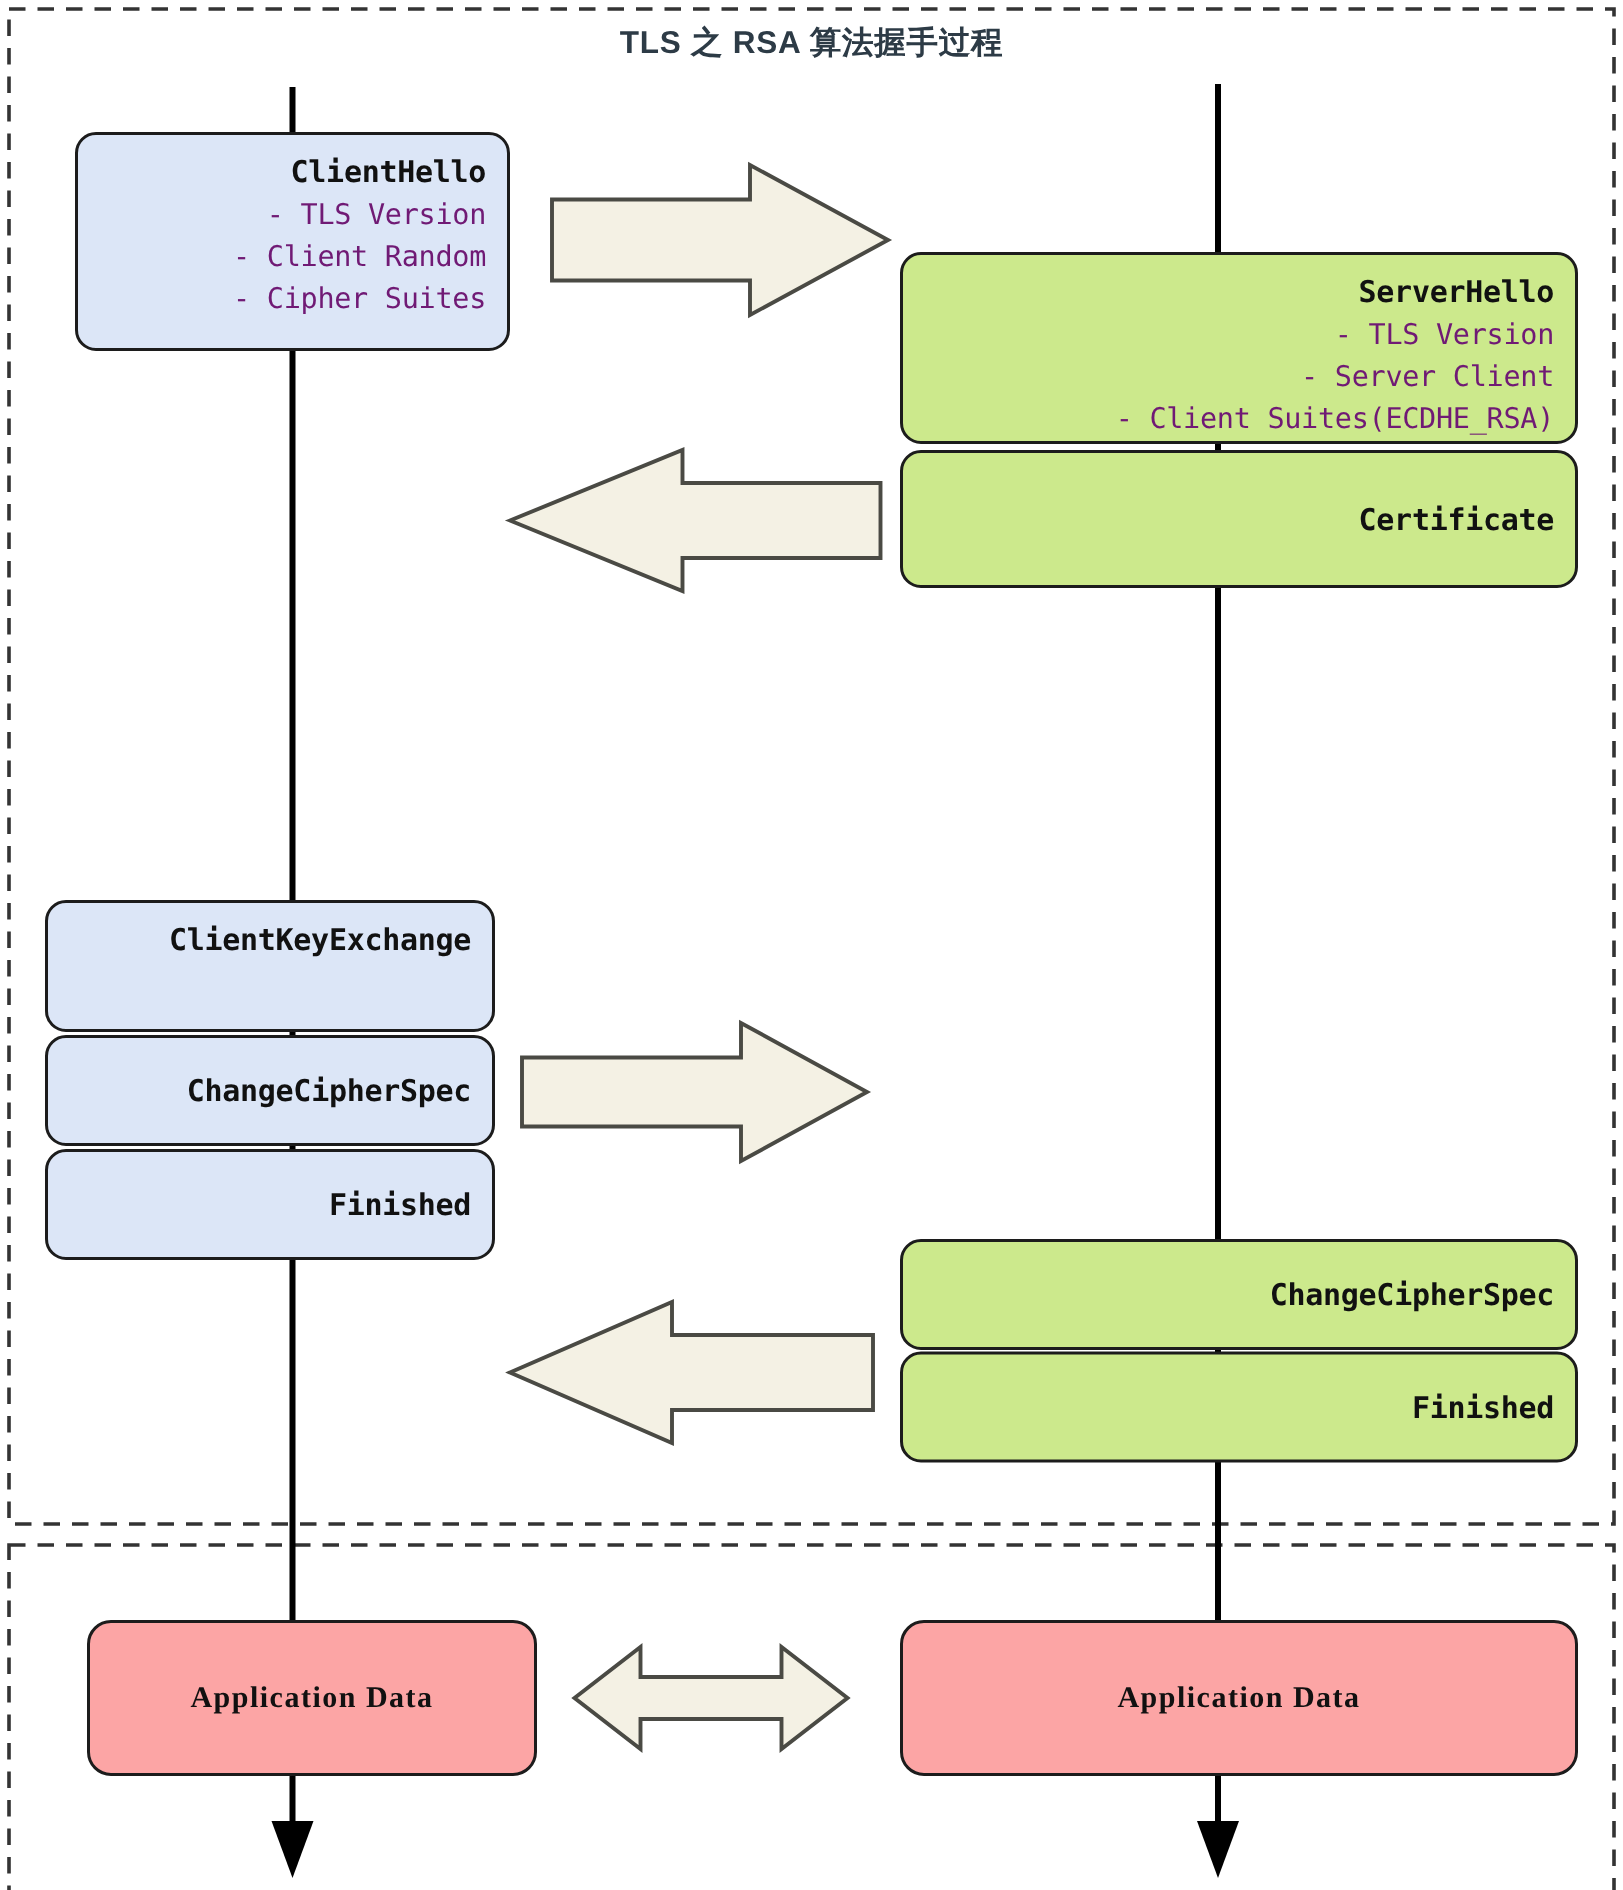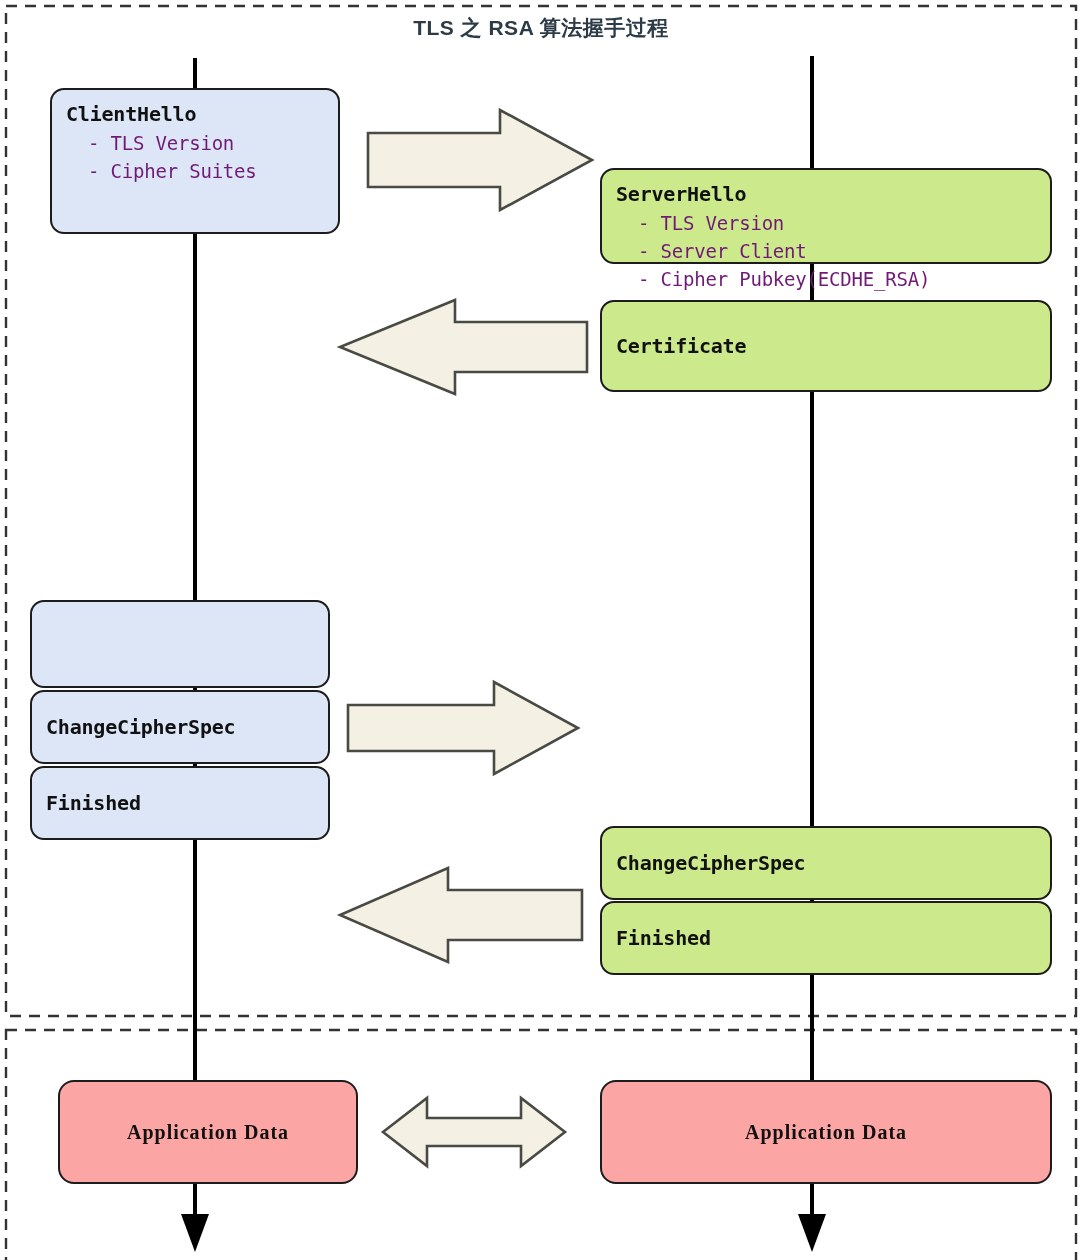"ClientHello" .msgbox { text-align: none -> right }
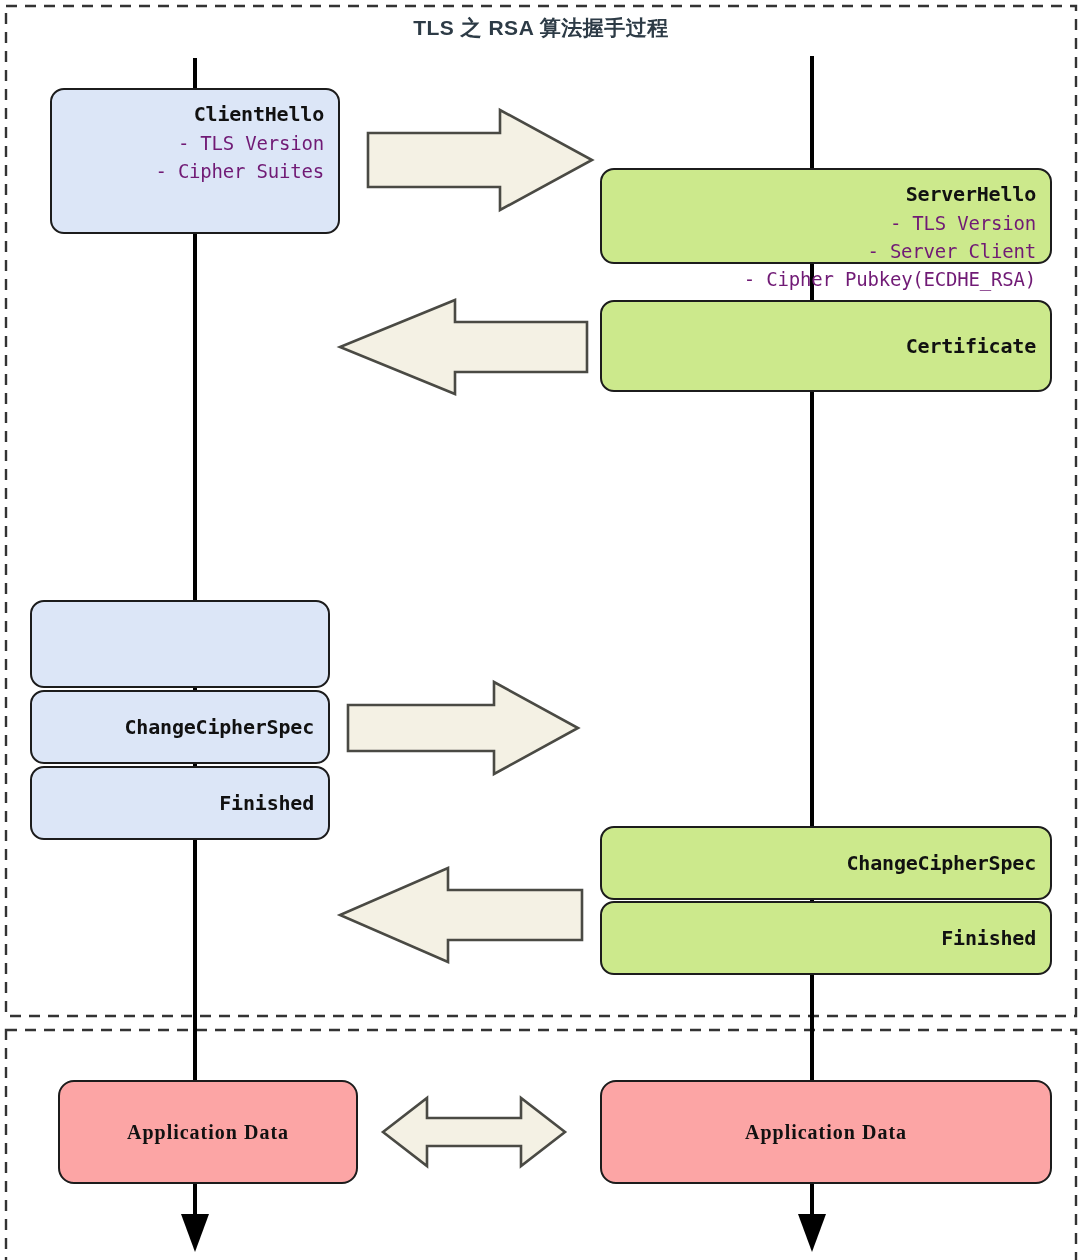"- Client Random" div.sub { html: none -> <div>- Client Random</div> }
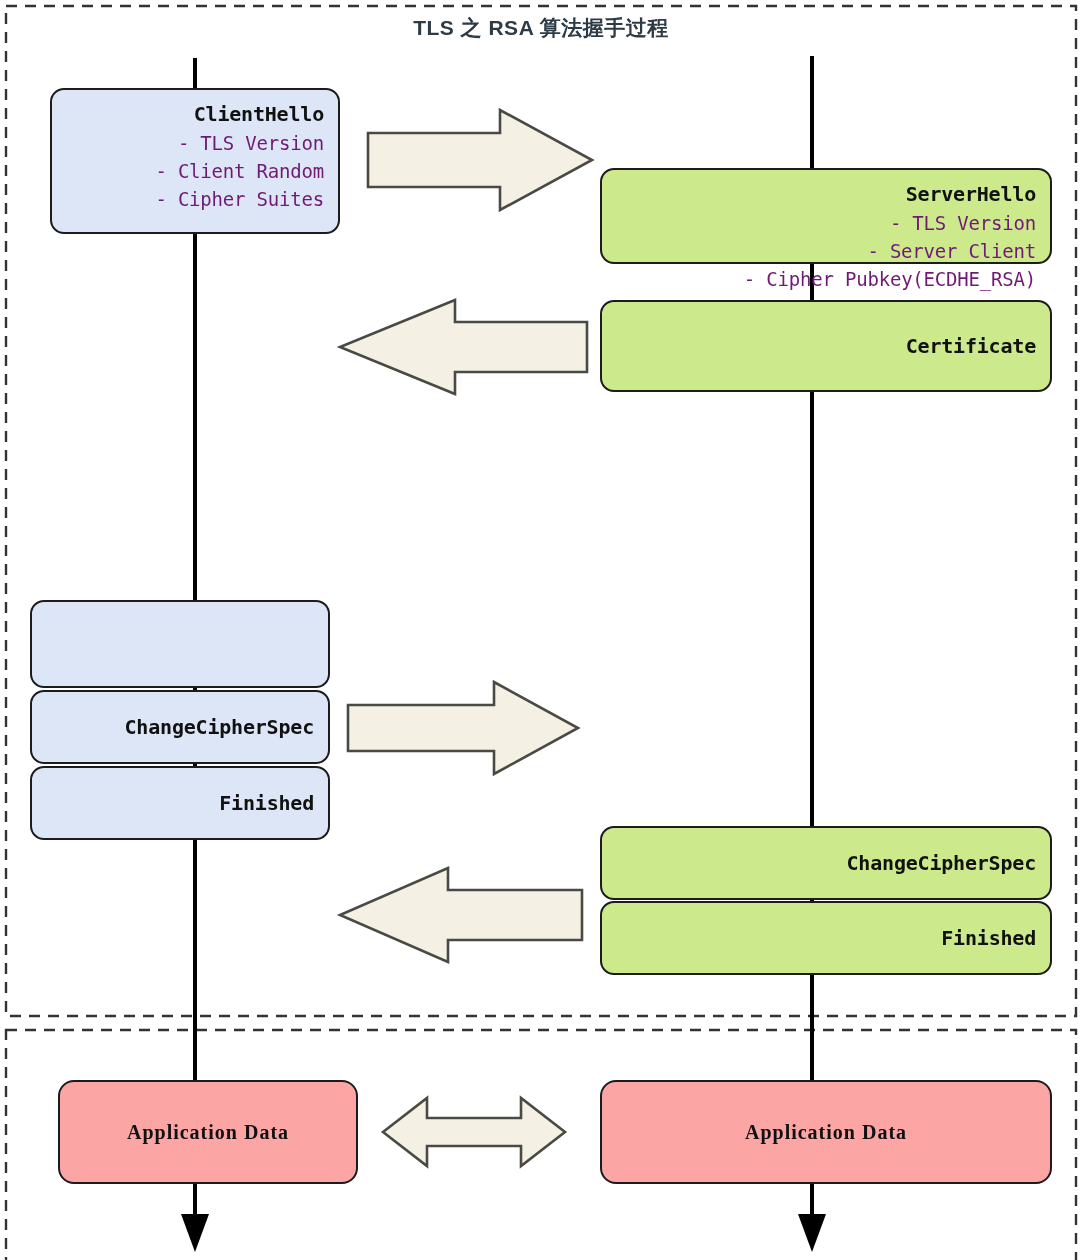"ServerHello" div.msgbox { height: 96px -> 128px }
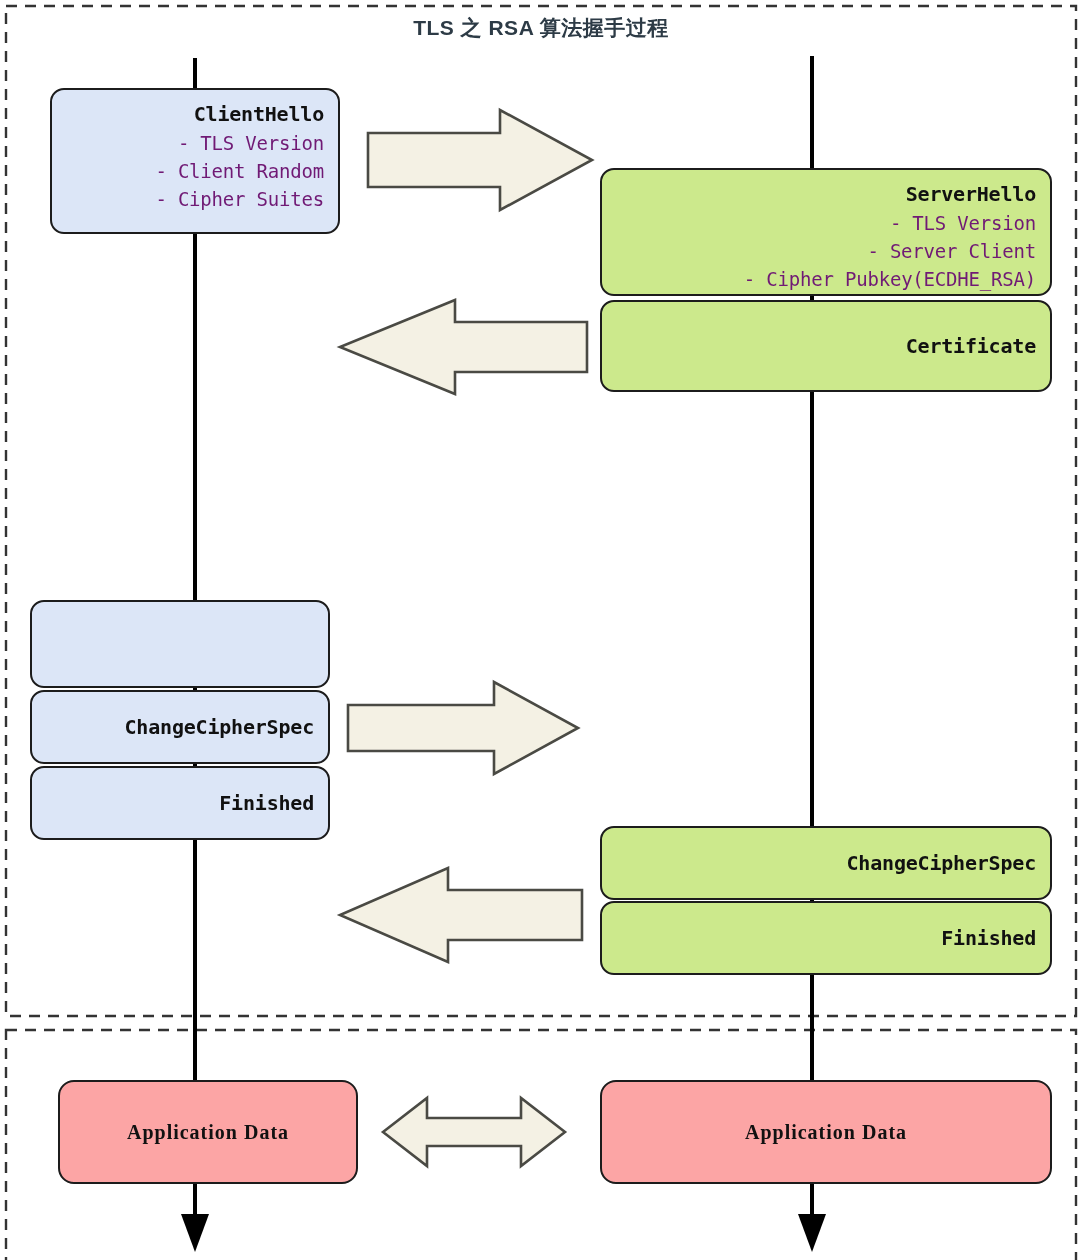"- Cipher Pubkey(ECDHE_RSA)" div.sub { text: Cipher Pubkey -> Client Suites }
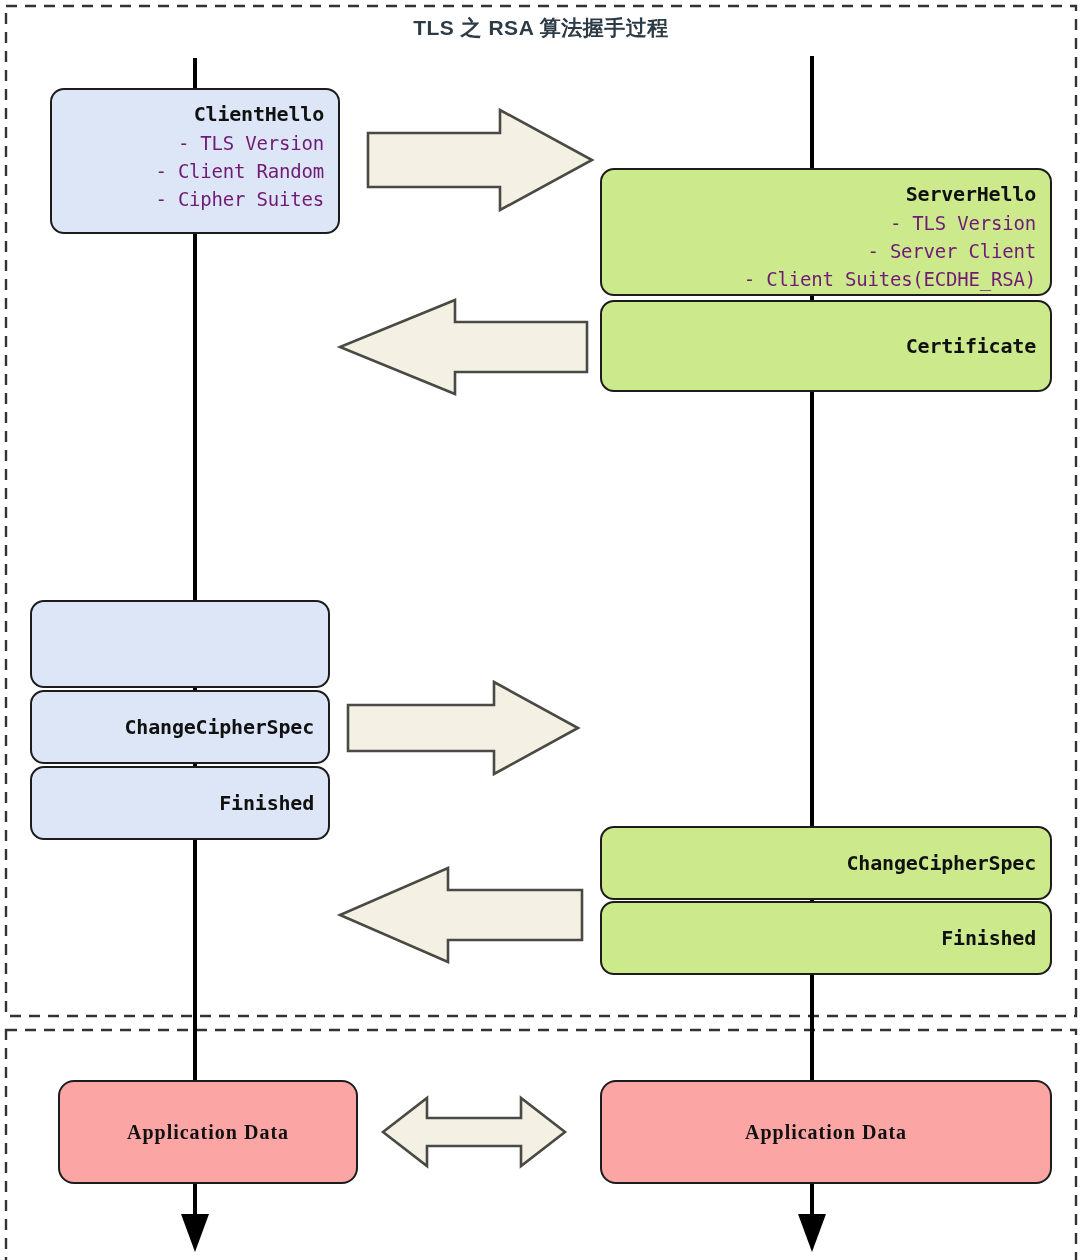"ClientKeyExchange" div.hdr { html: none -> <div>ClientKeyExchange</div> }
